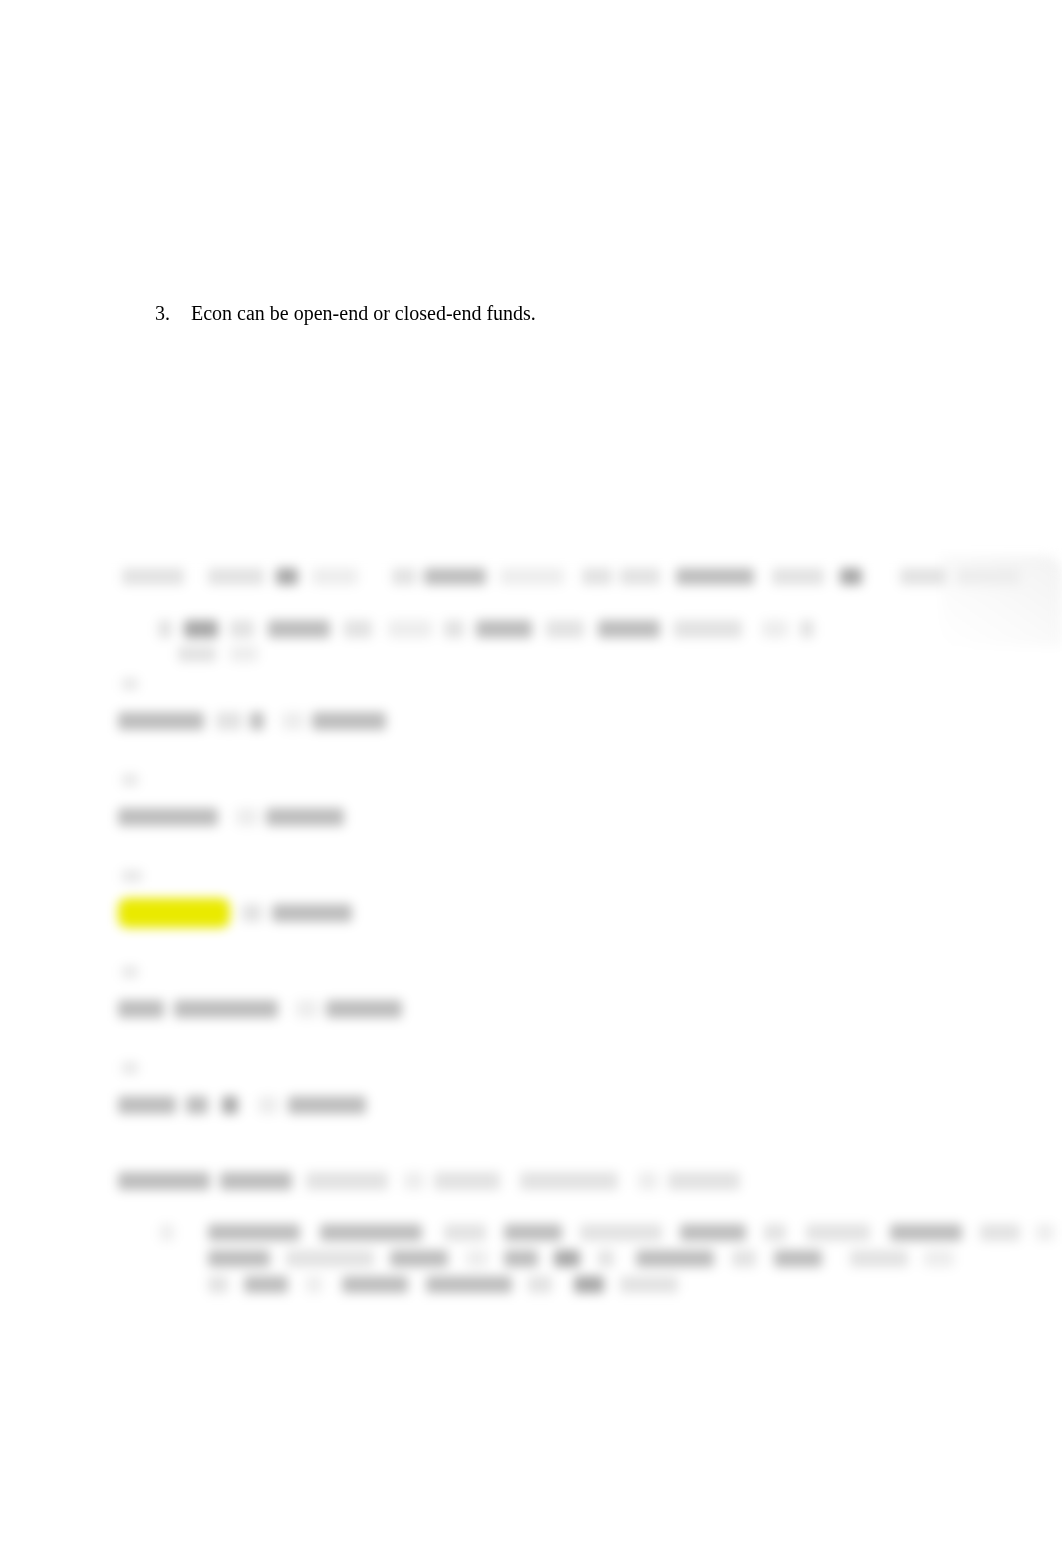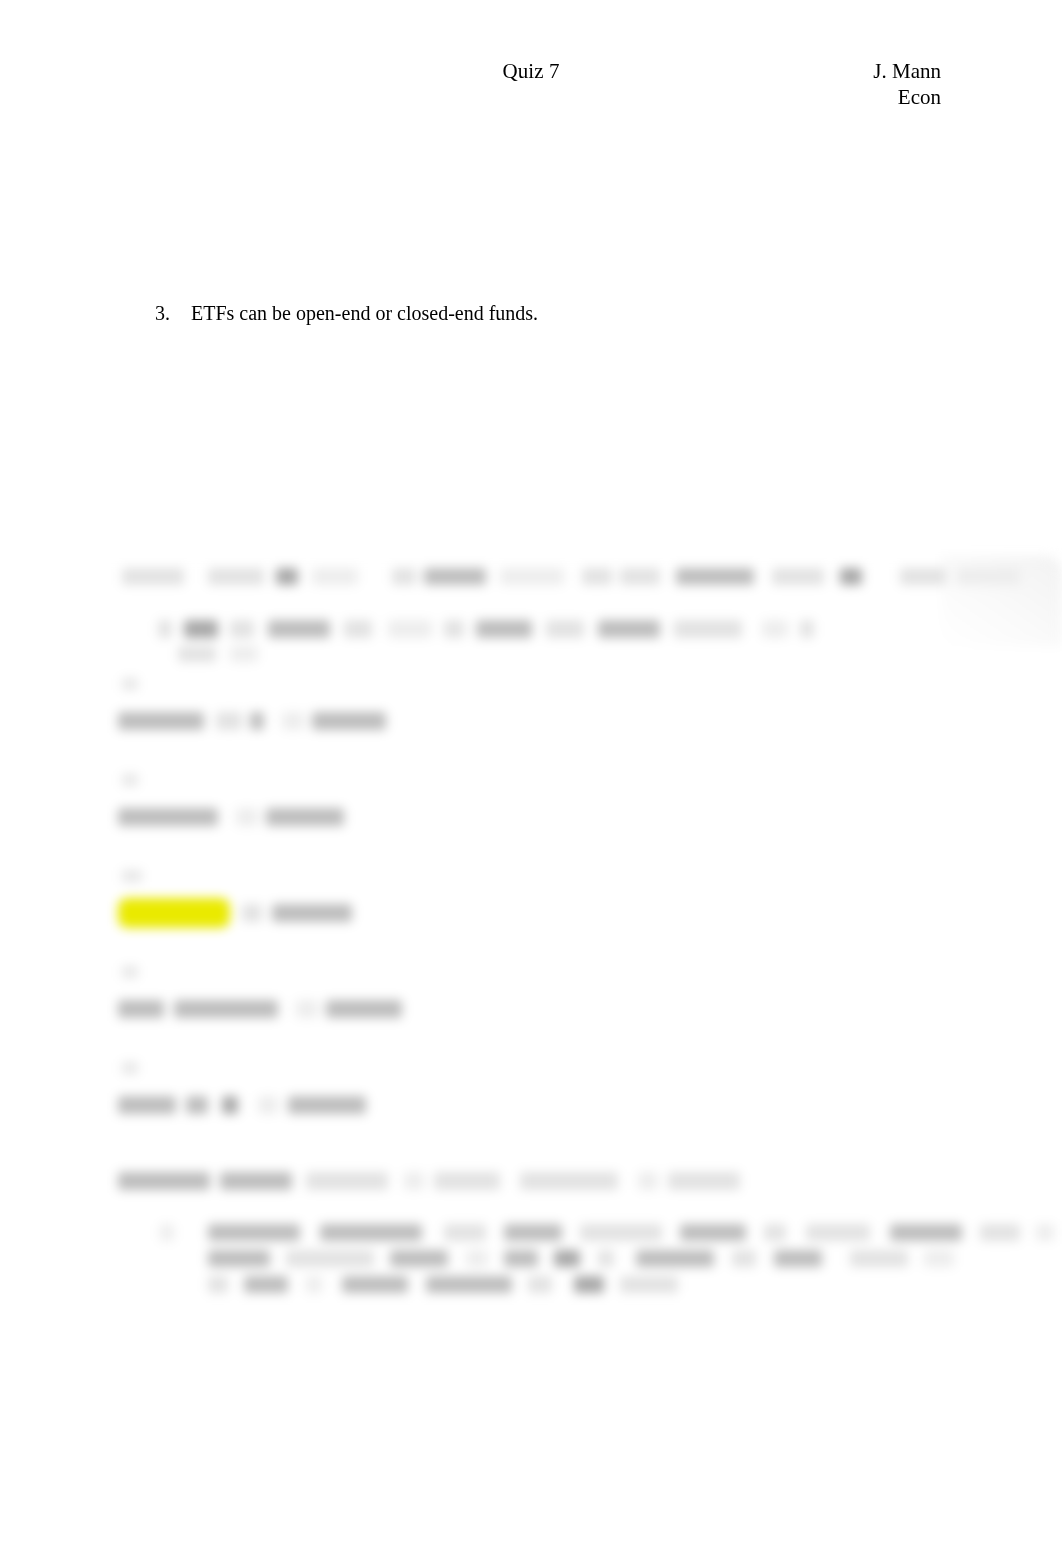"Quiz 7" div.doc-header { html: <div> <div>Quiz 7</div> <div> <span>J. Mann</span> <span>Econ</span> </div> </div> -> none }
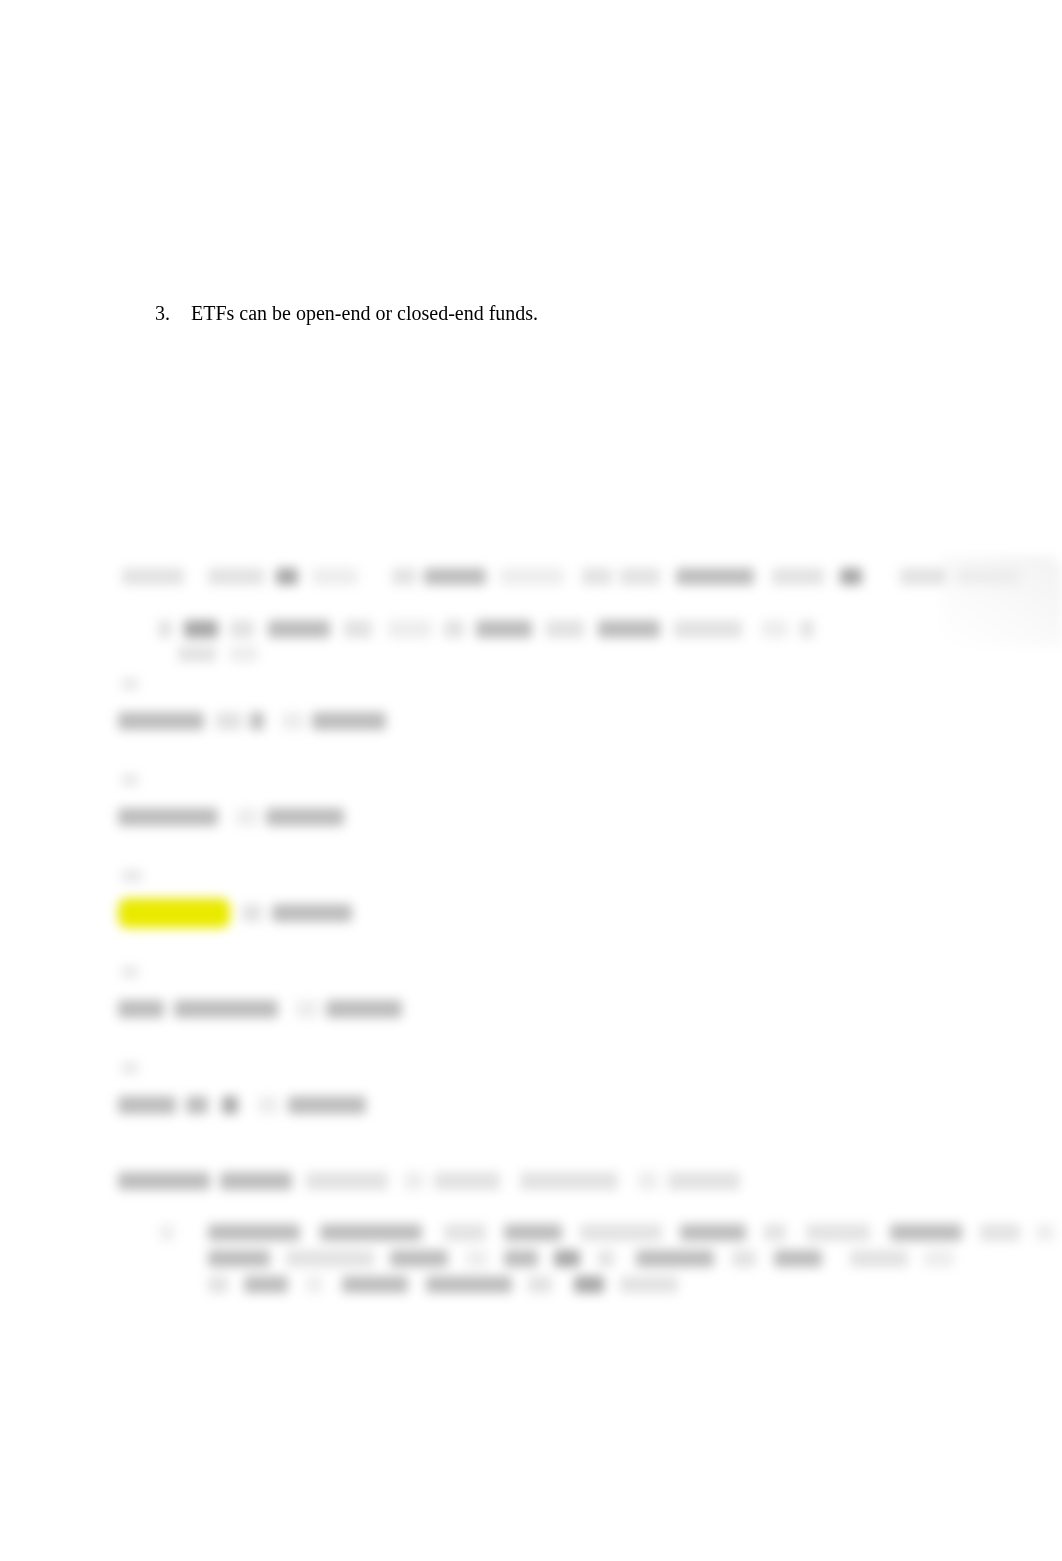"ETFs can be open-end or" span.q-text { text: ETFs -> Econ }
